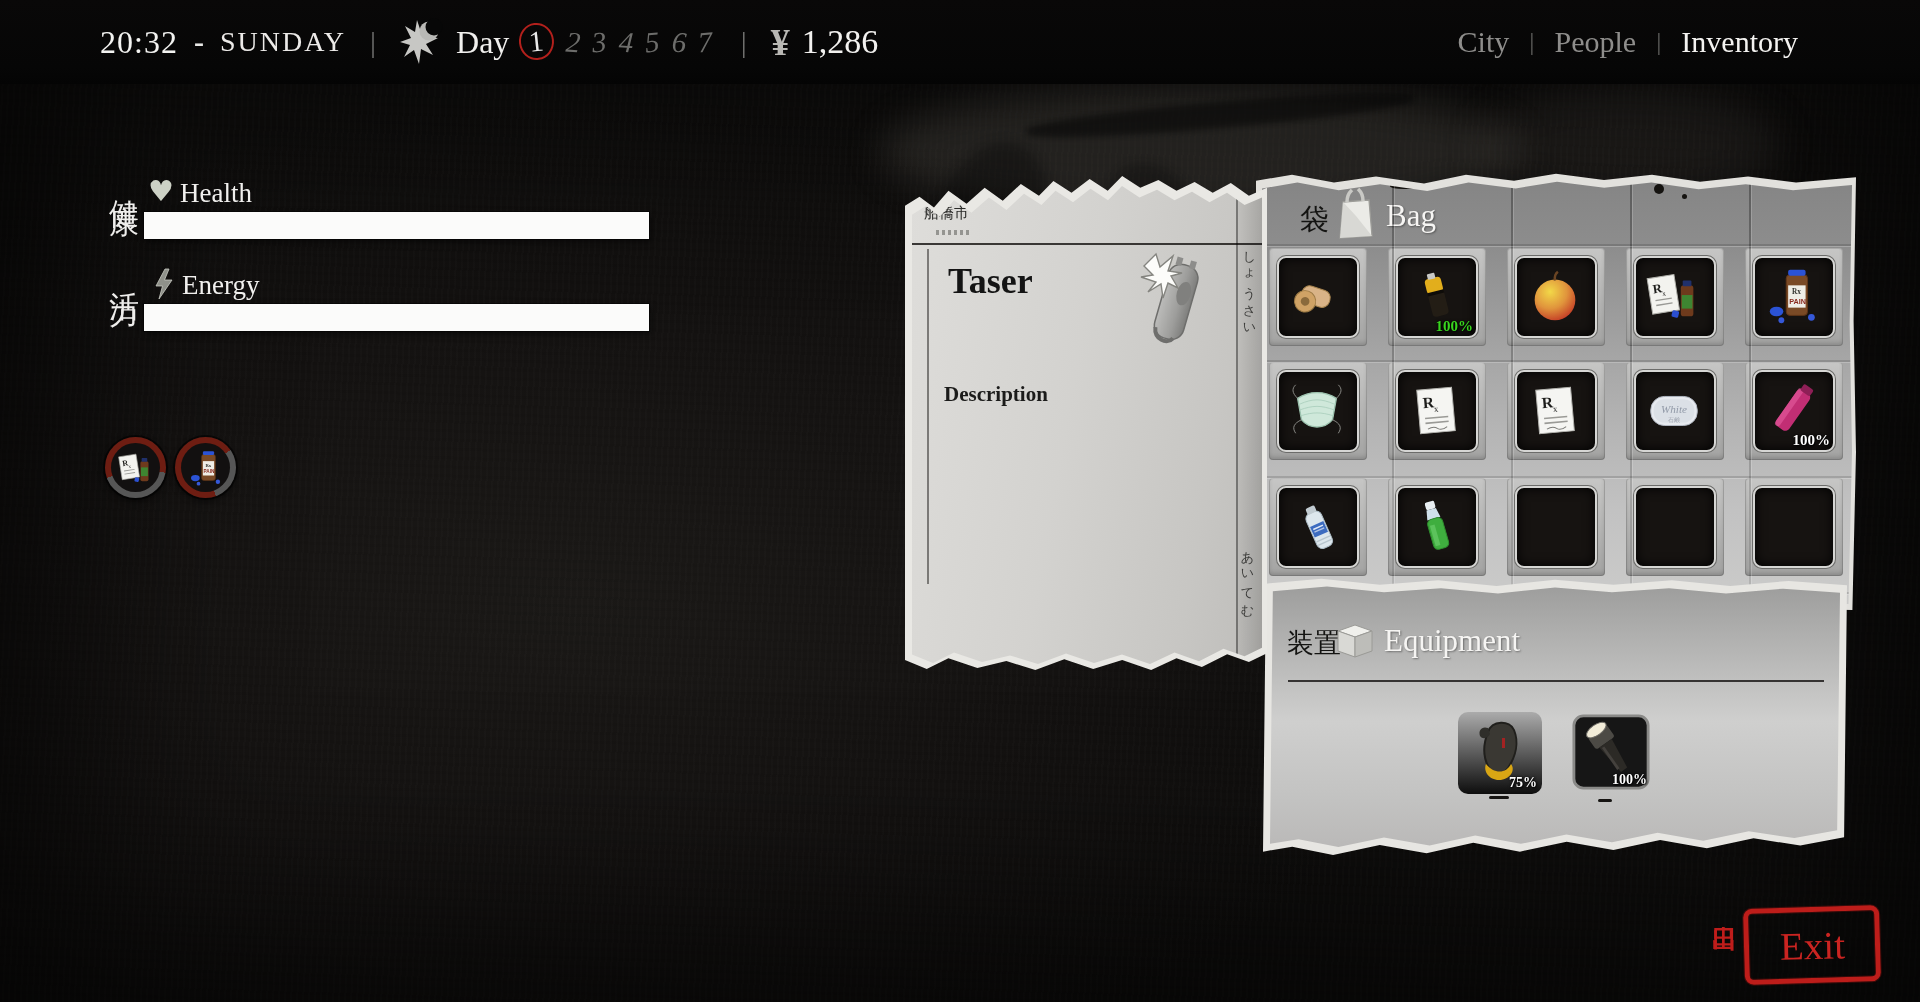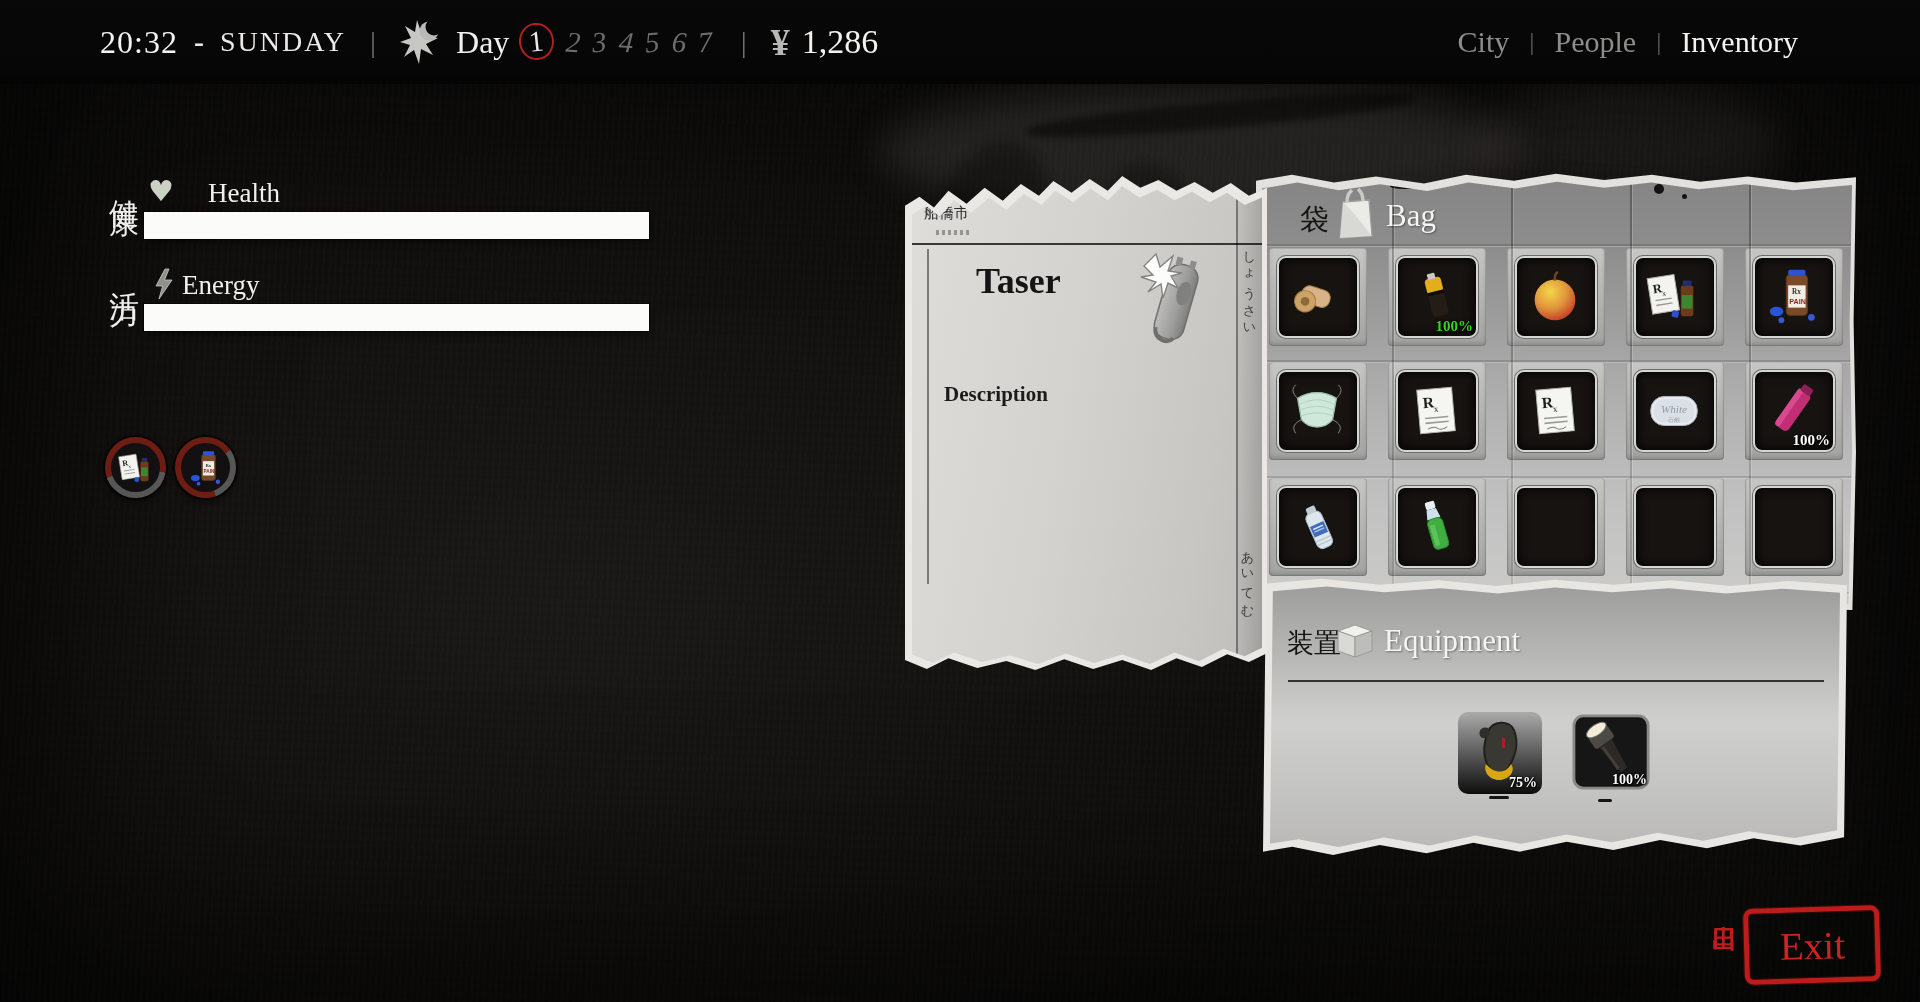"Health" span.statlabel { margin-left: 28px -> none }
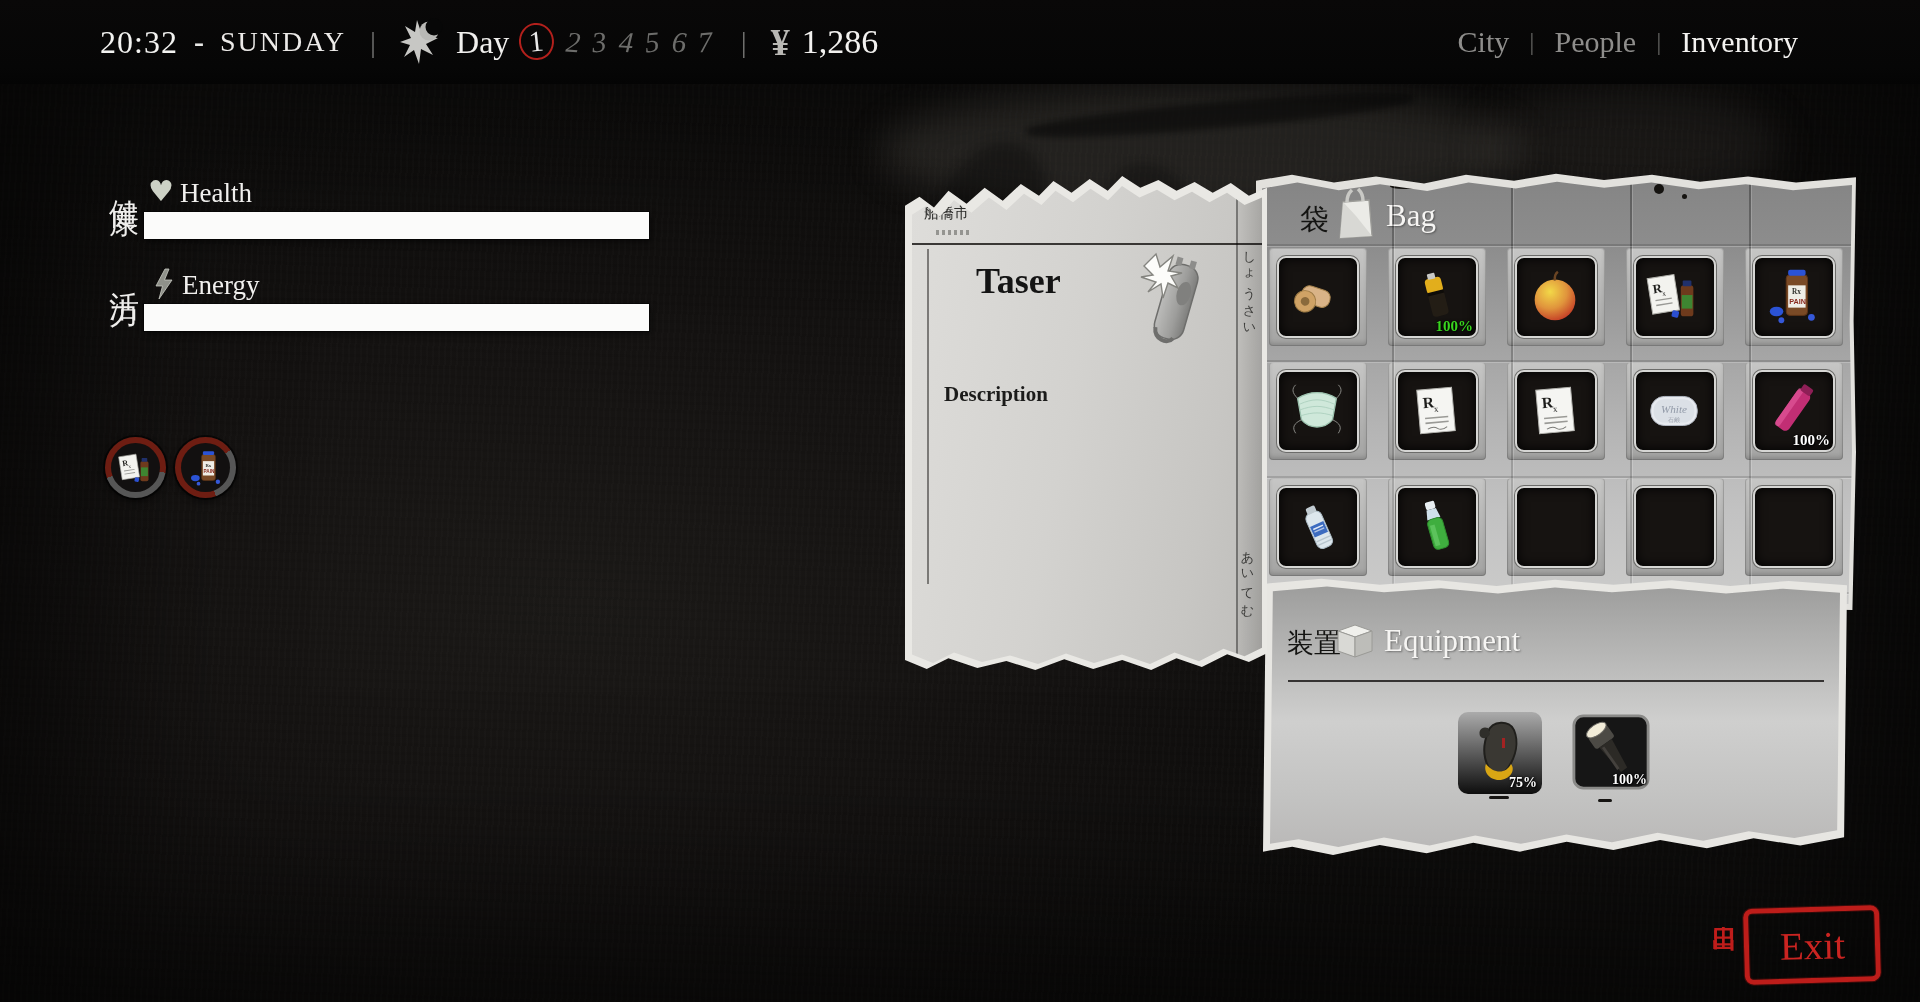"Taser" .ttitle { margin-left: 28px -> none }
